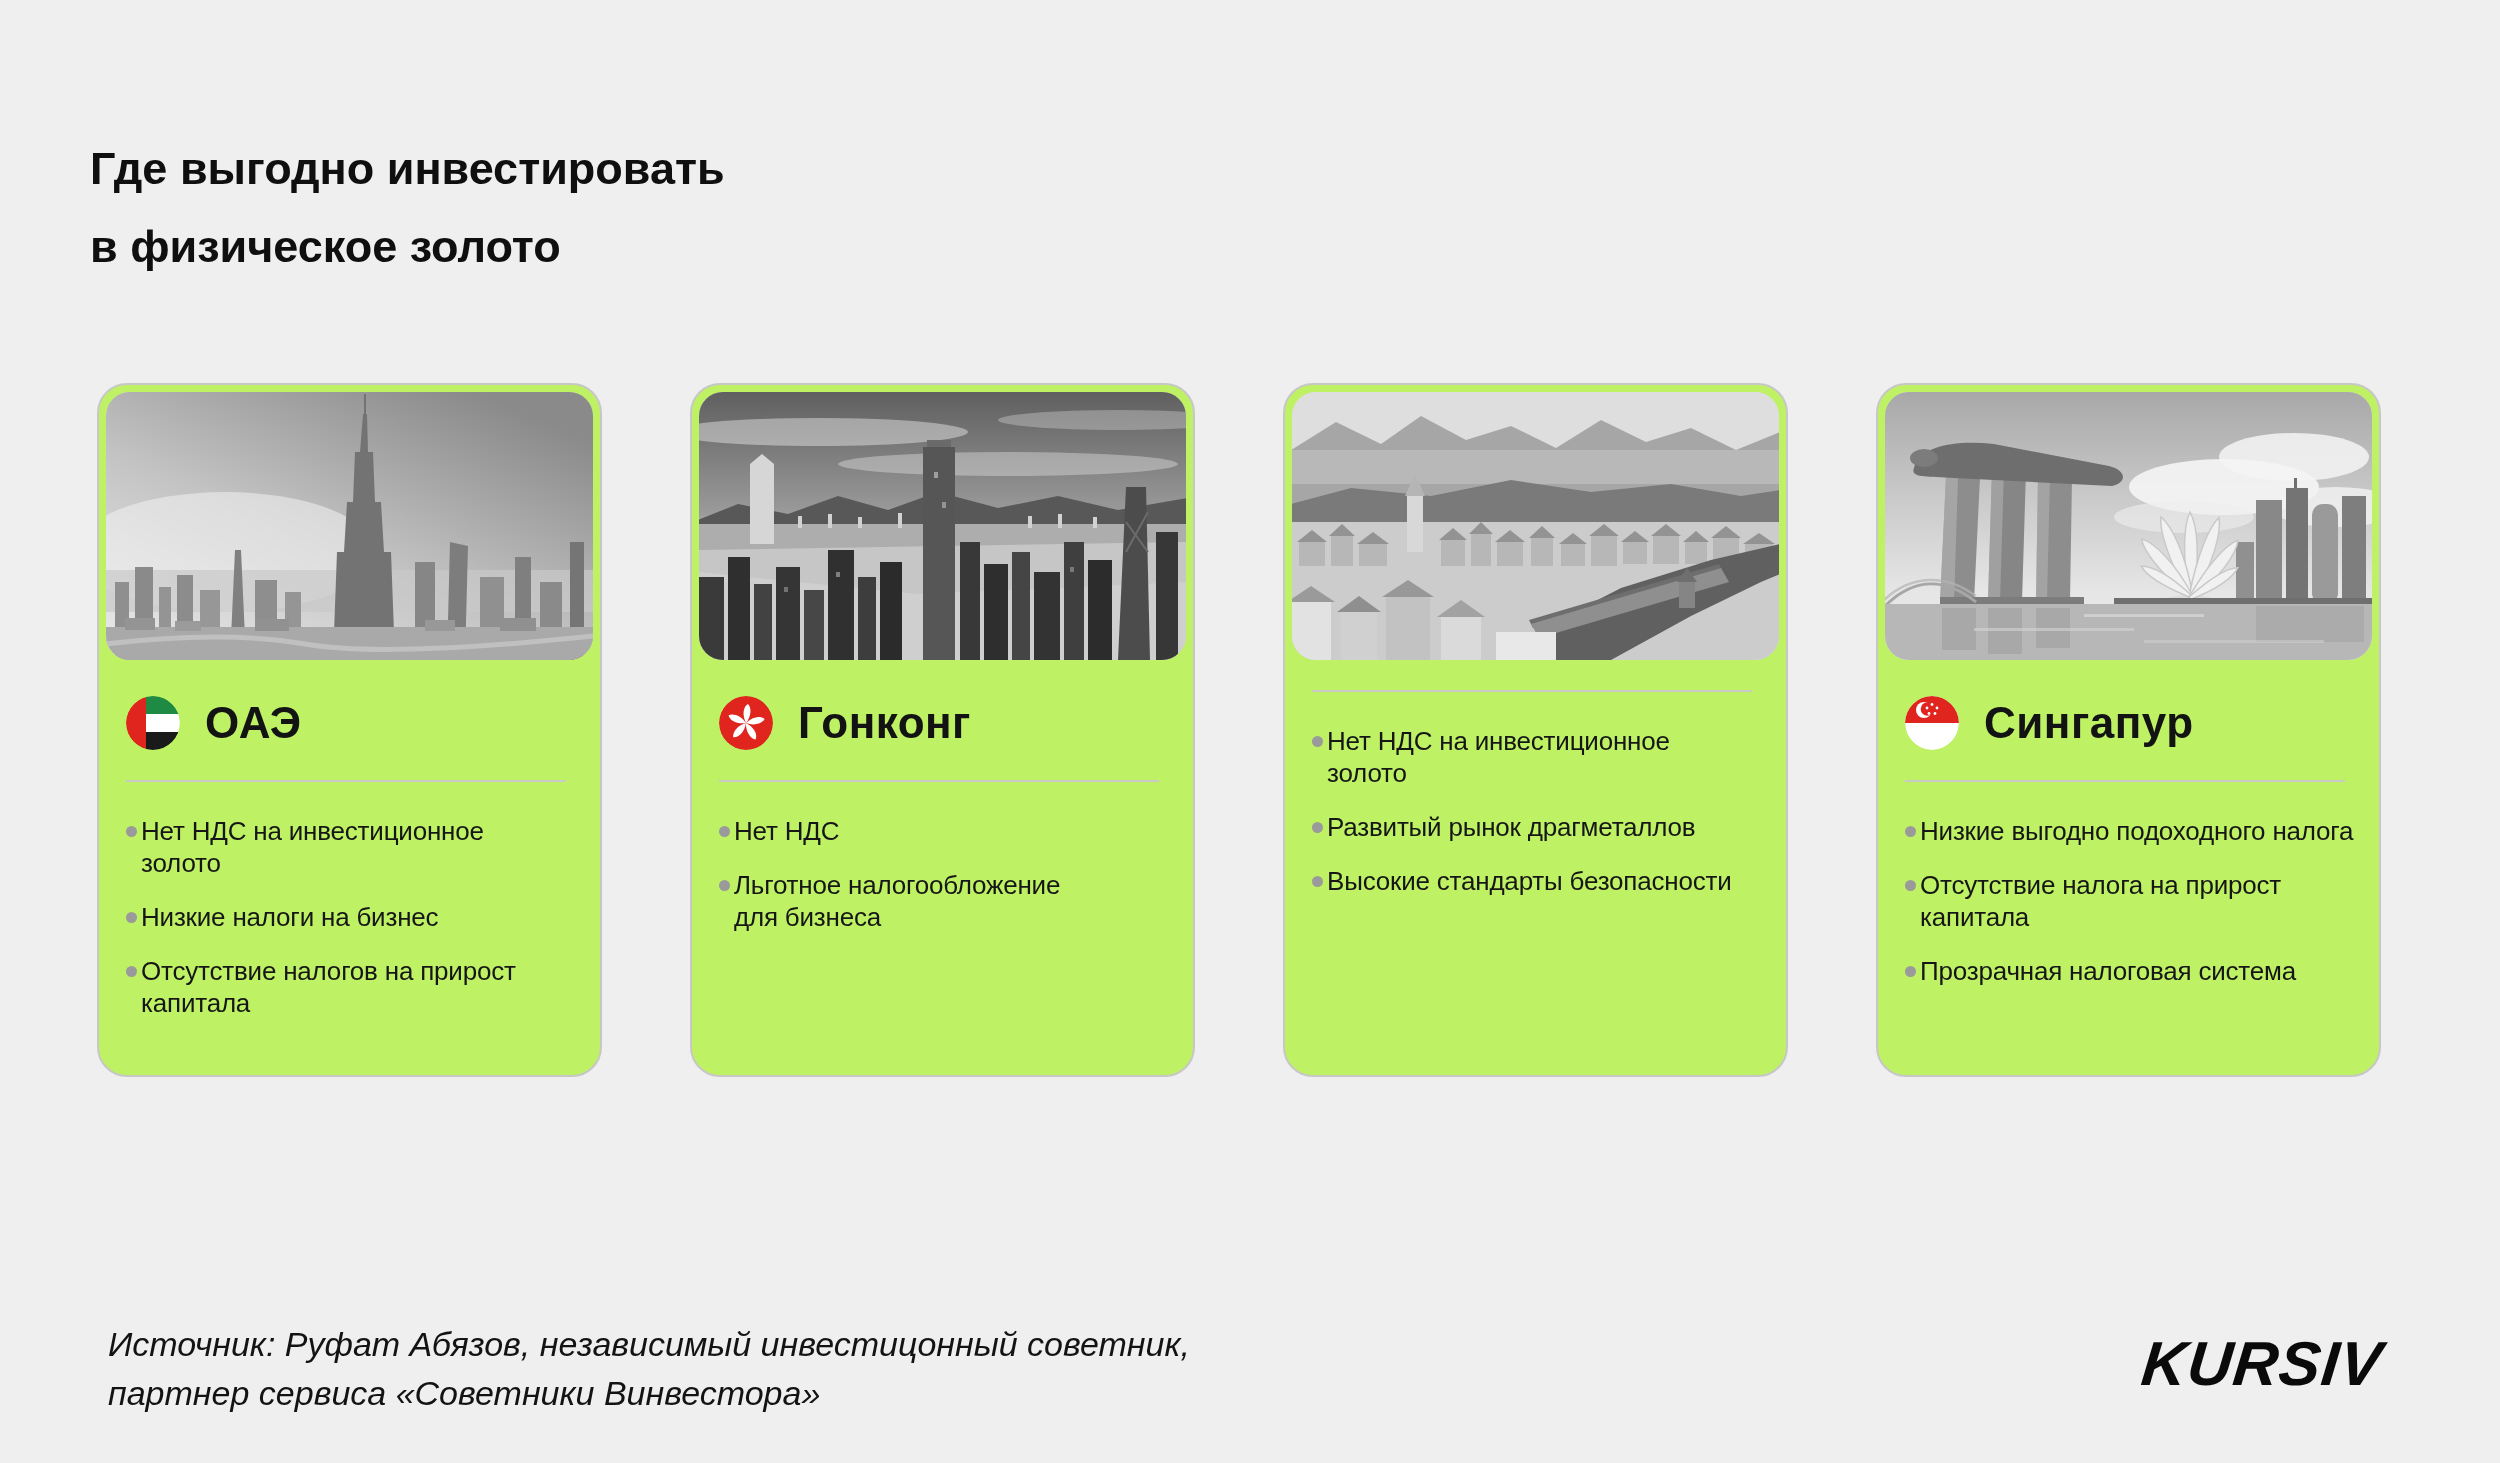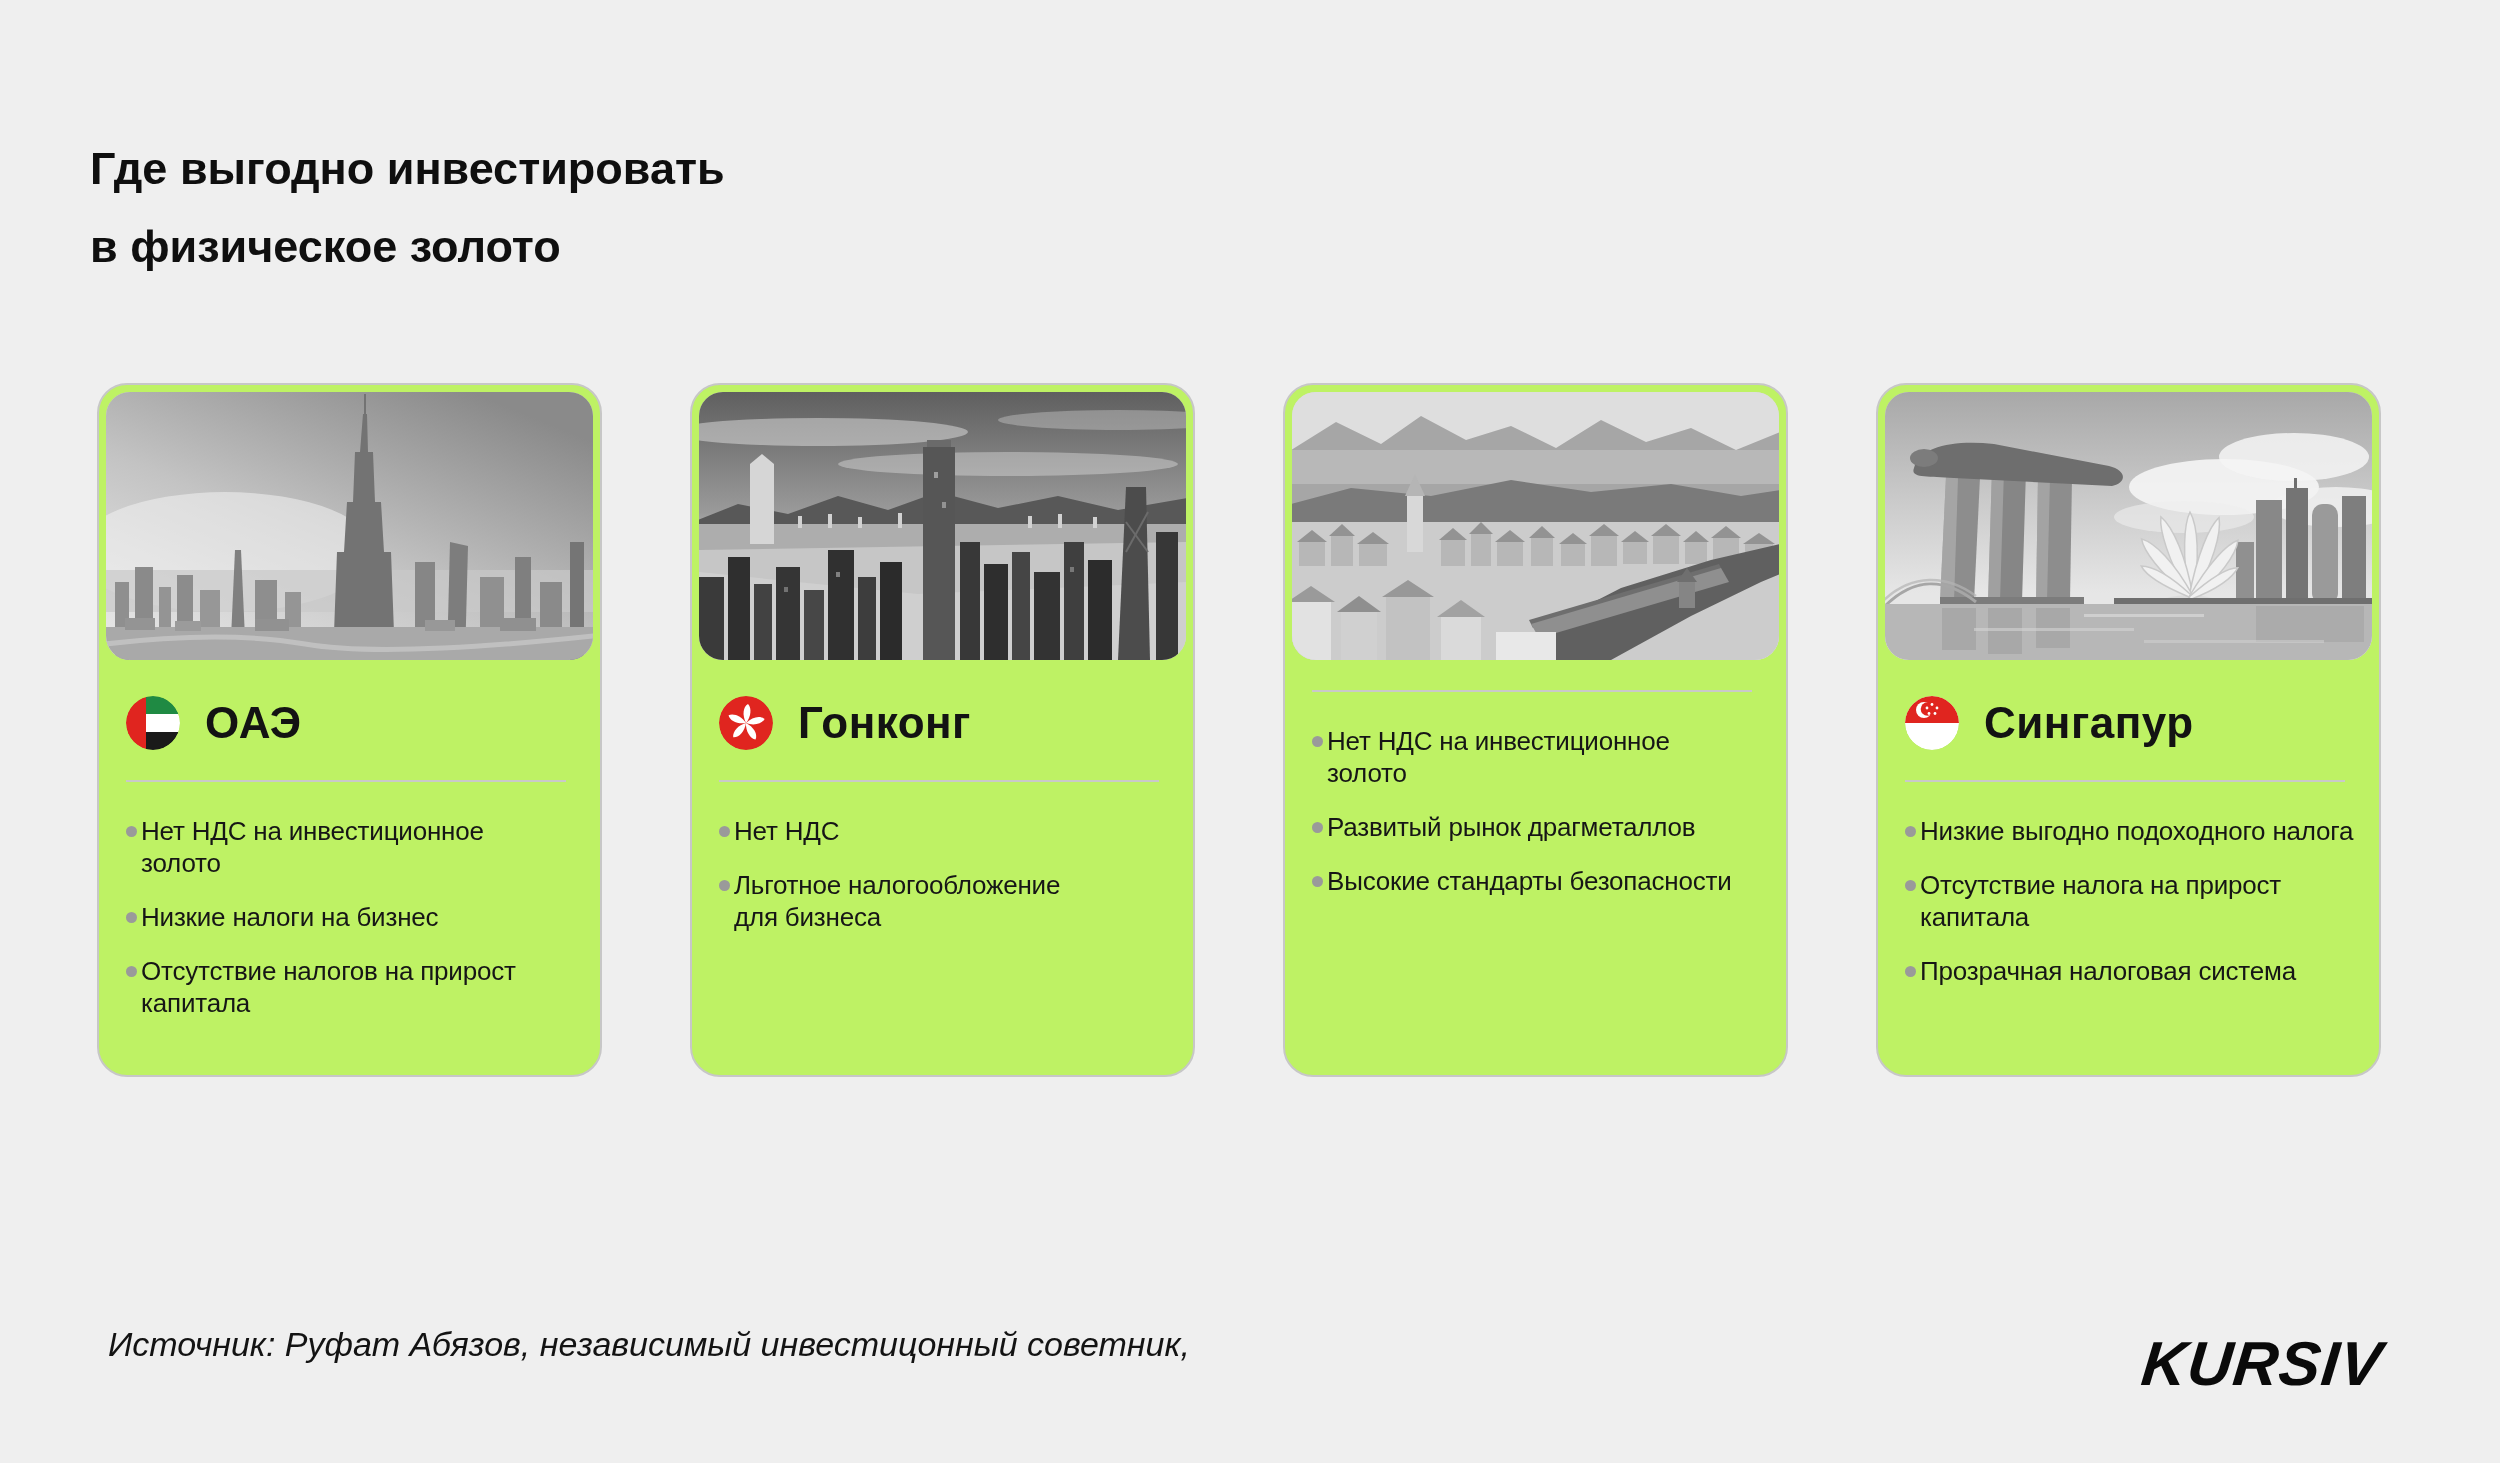"партнер сервиса «Советники Винвестора»" span { html: none -> <span>партнер сервиса «Советники Винвестора»</span> }
